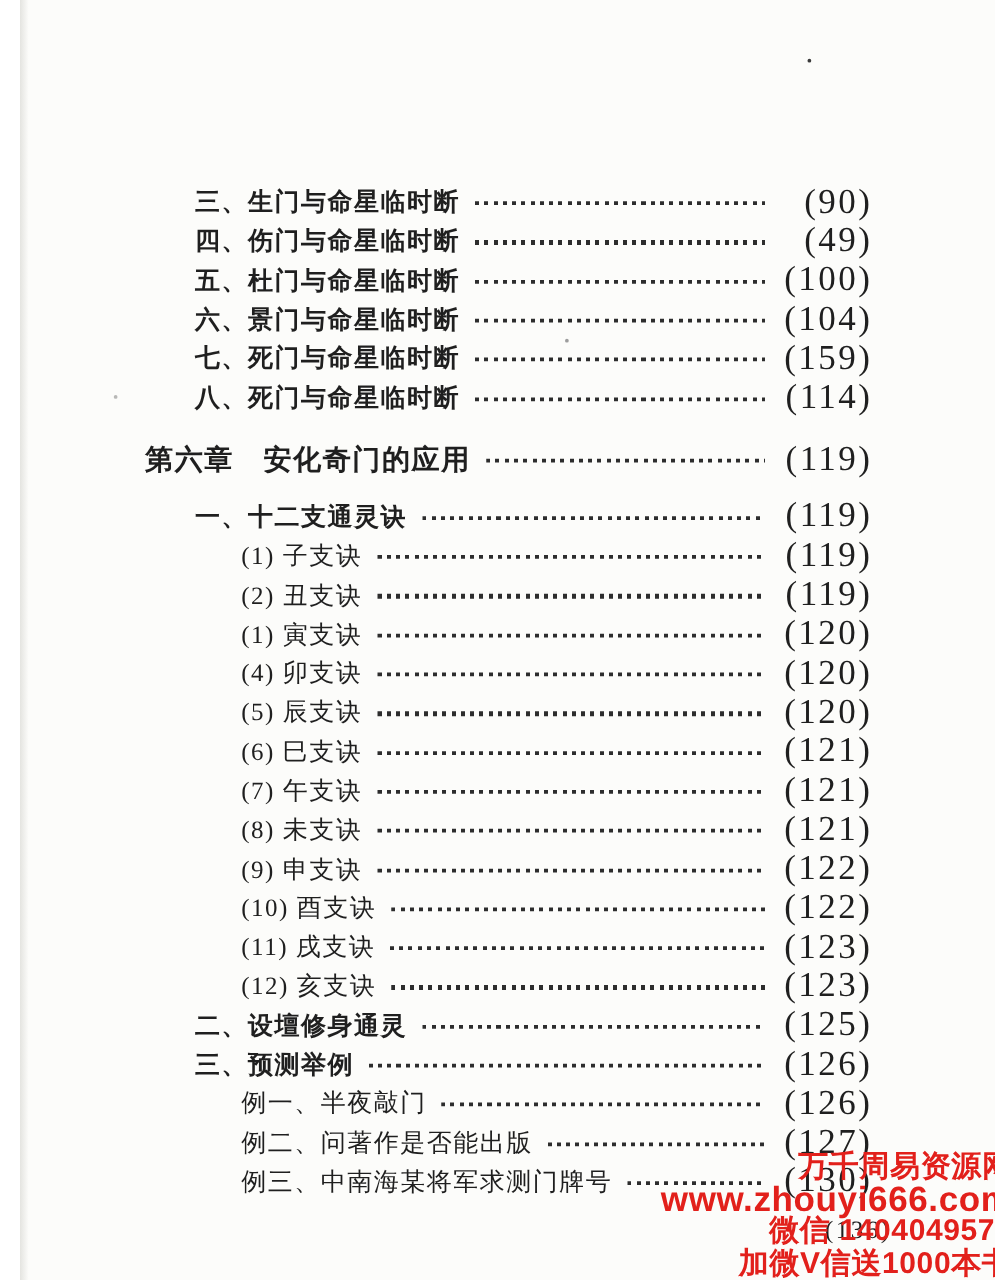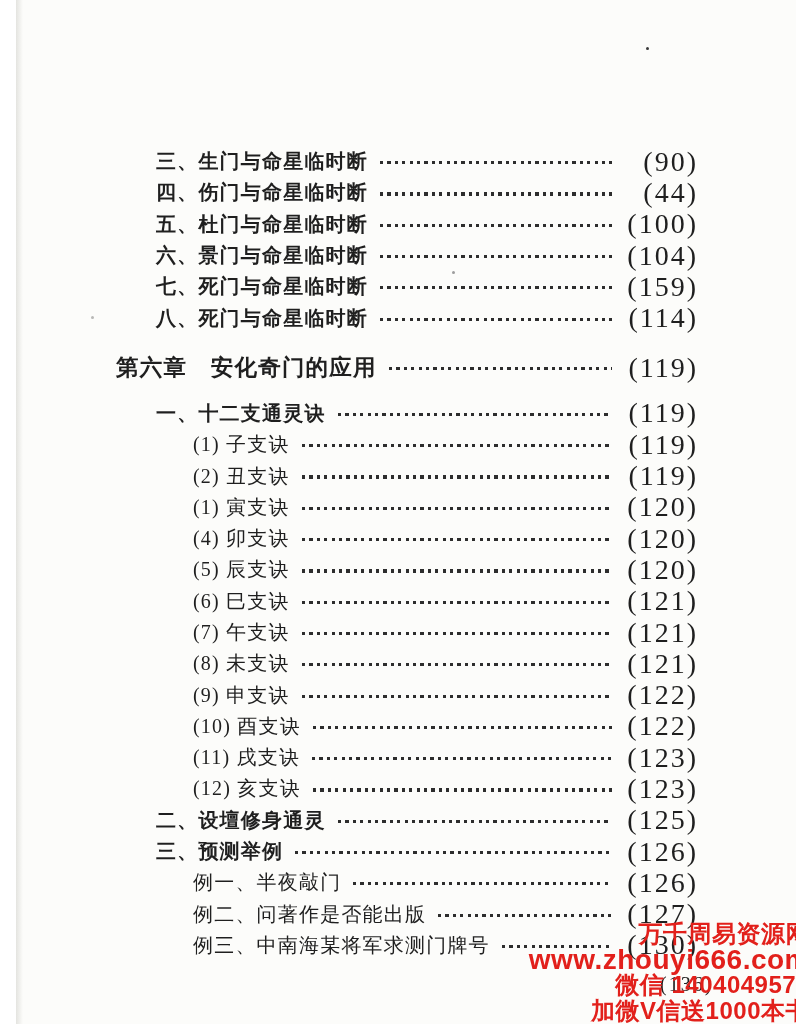"(44)" span.pagenum { text: 44 -> 49 }
